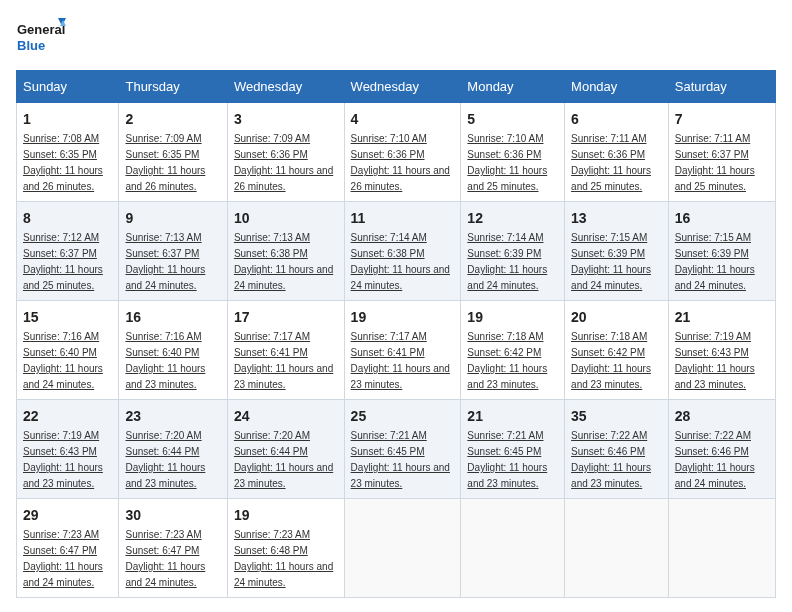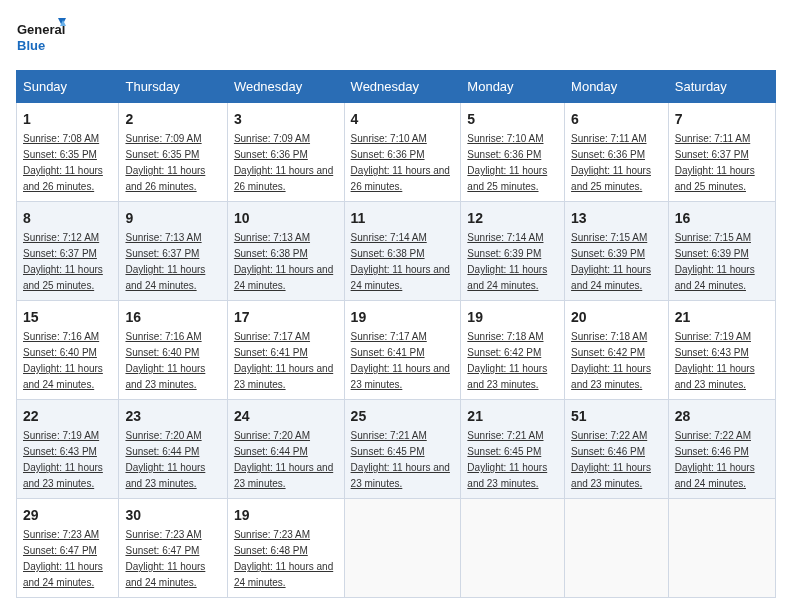"51" span.day-num { text: 51 -> 35 }
